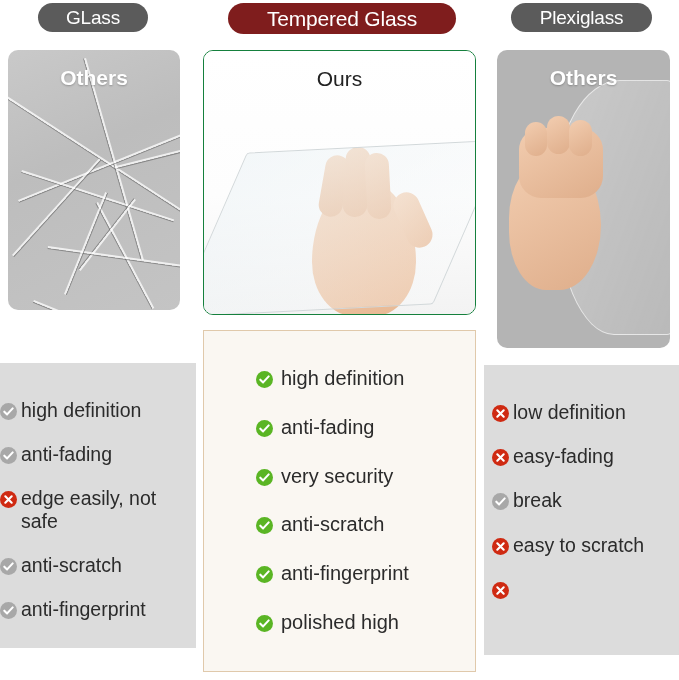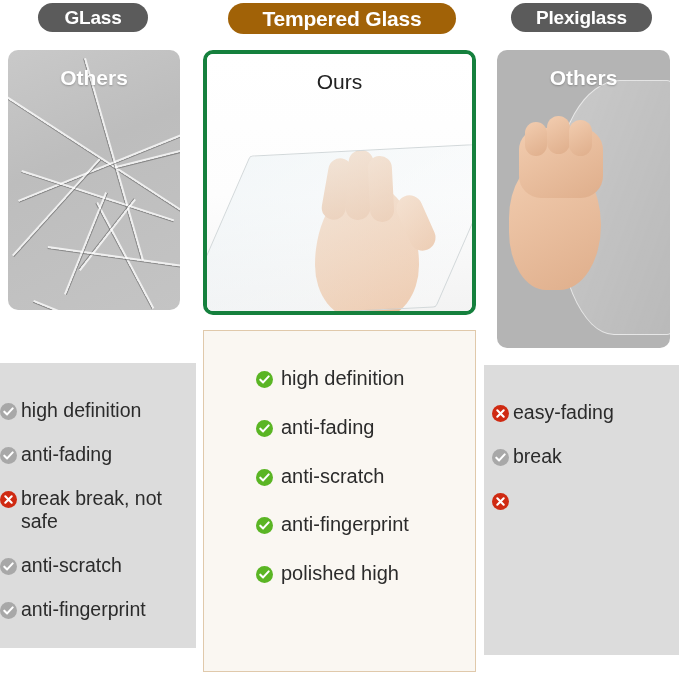"GLass" .pill { font-weight: bold -> normal }
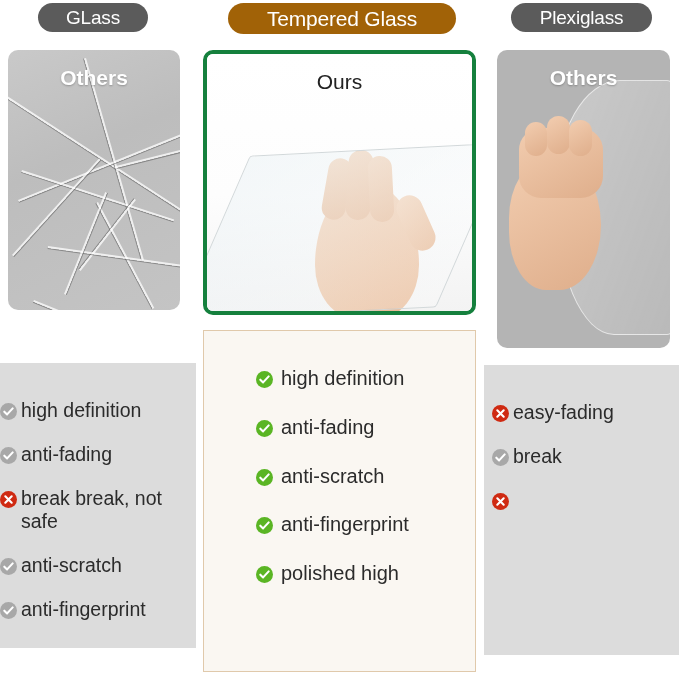"Tempered Glass" .pill-orange { background: #a16207 -> #7f1d1d }
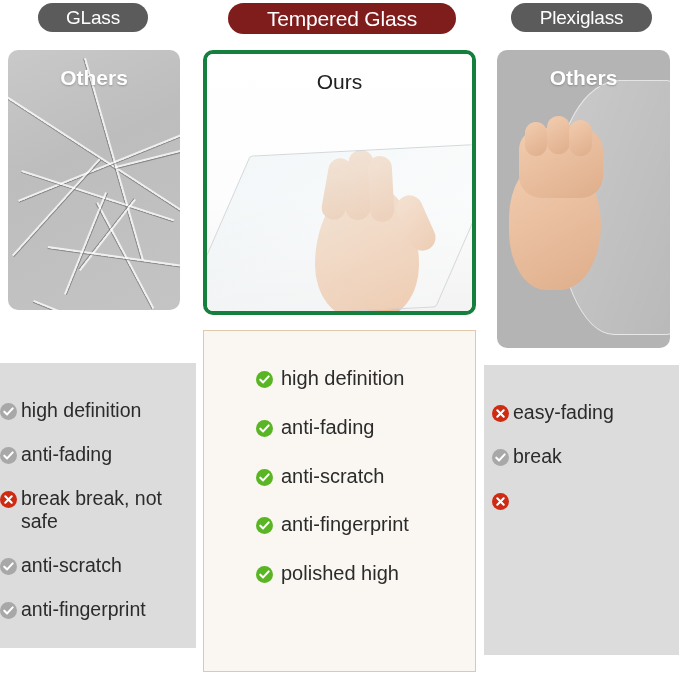"Ours" #card-center { border: 4px solid #15803d -> 1px solid #15803d }
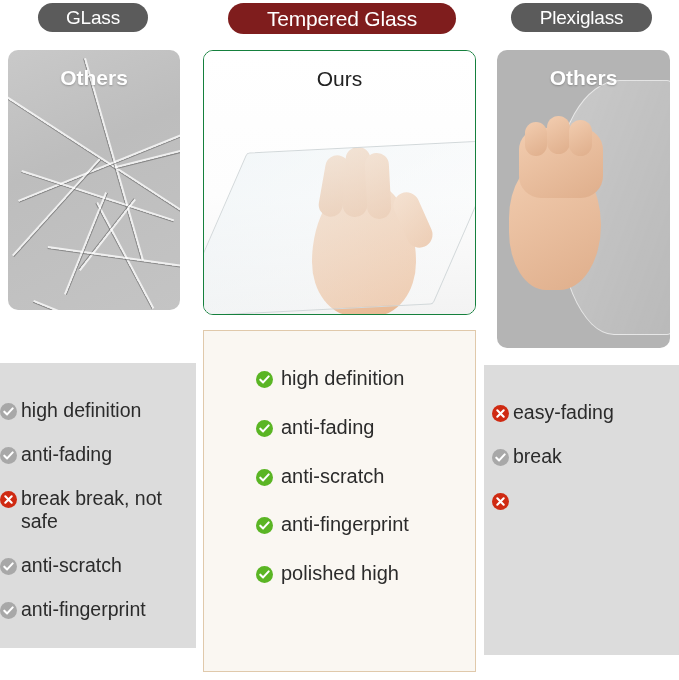"low definition" li.feat-item { html: none -> <li> <span> <svg> <path></path> </svg> </span> <span>low definition</span> </li> }
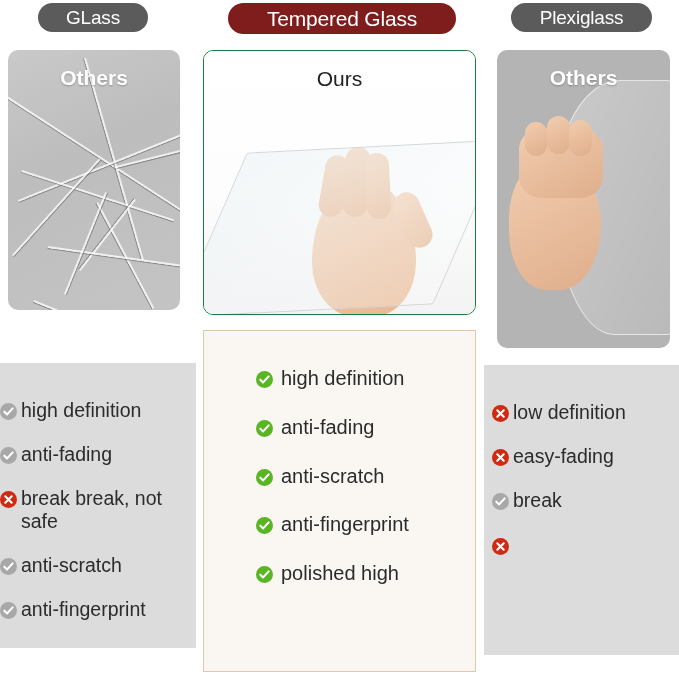"very security" li.feat-item { html: none -> <li> <span> <svg> <path></path> </svg> </span> <span>very security</span> </li> }
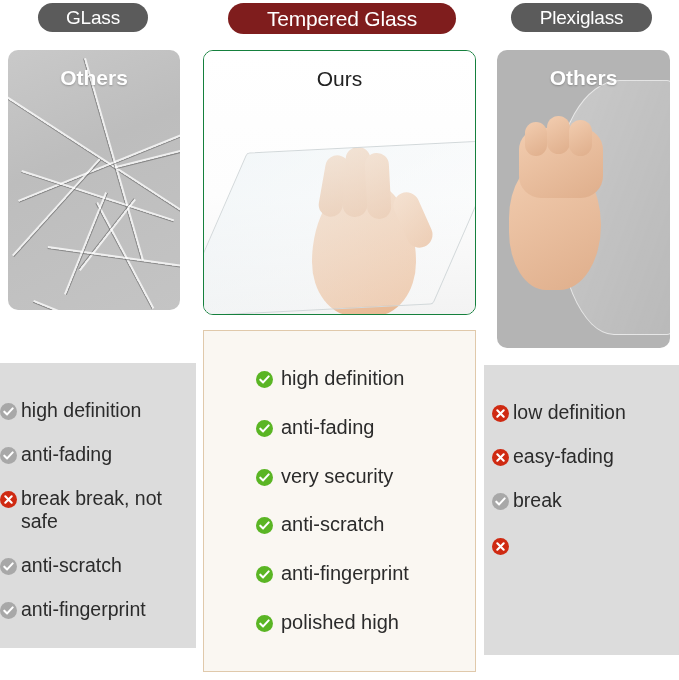"break break, not safe" span.feat-text { text: break break -> edge easily }
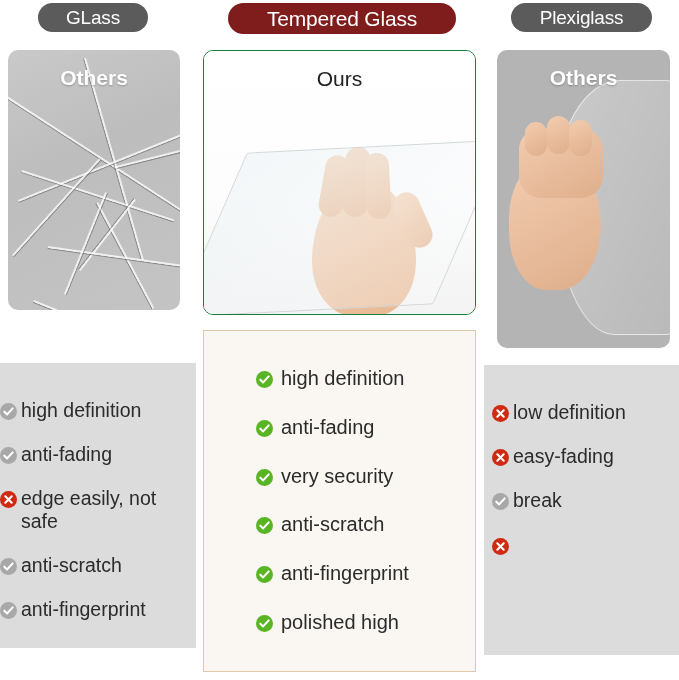"easy to scratch" li.feat-item { html: none -> <li> <span> <svg> <path></path> </svg> </span> <span>easy to scratch</span> </li> }
